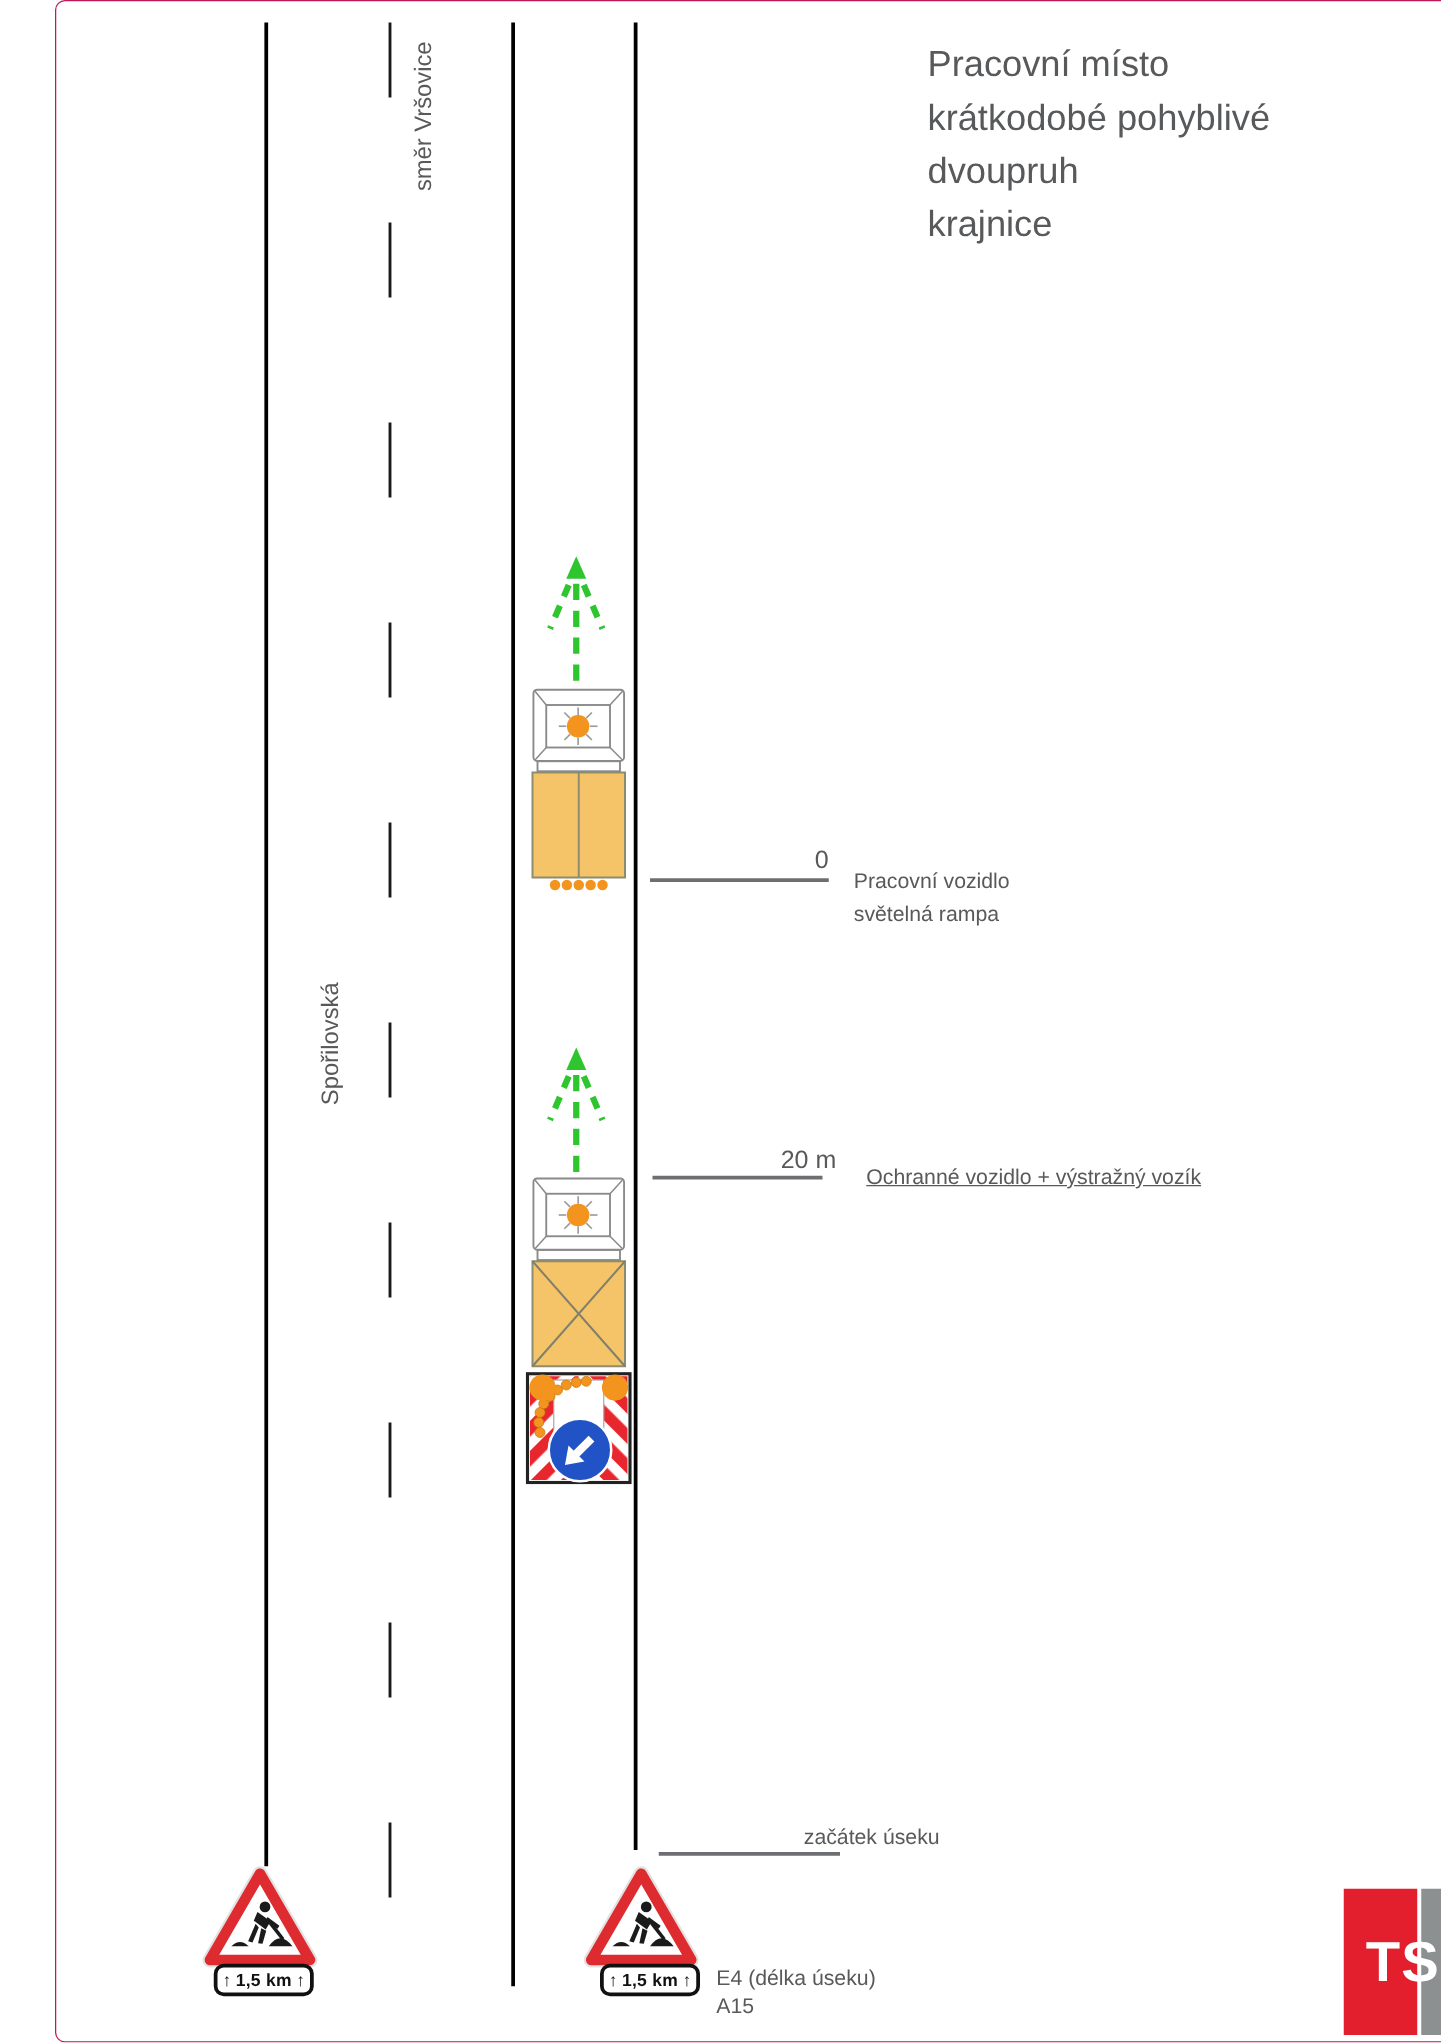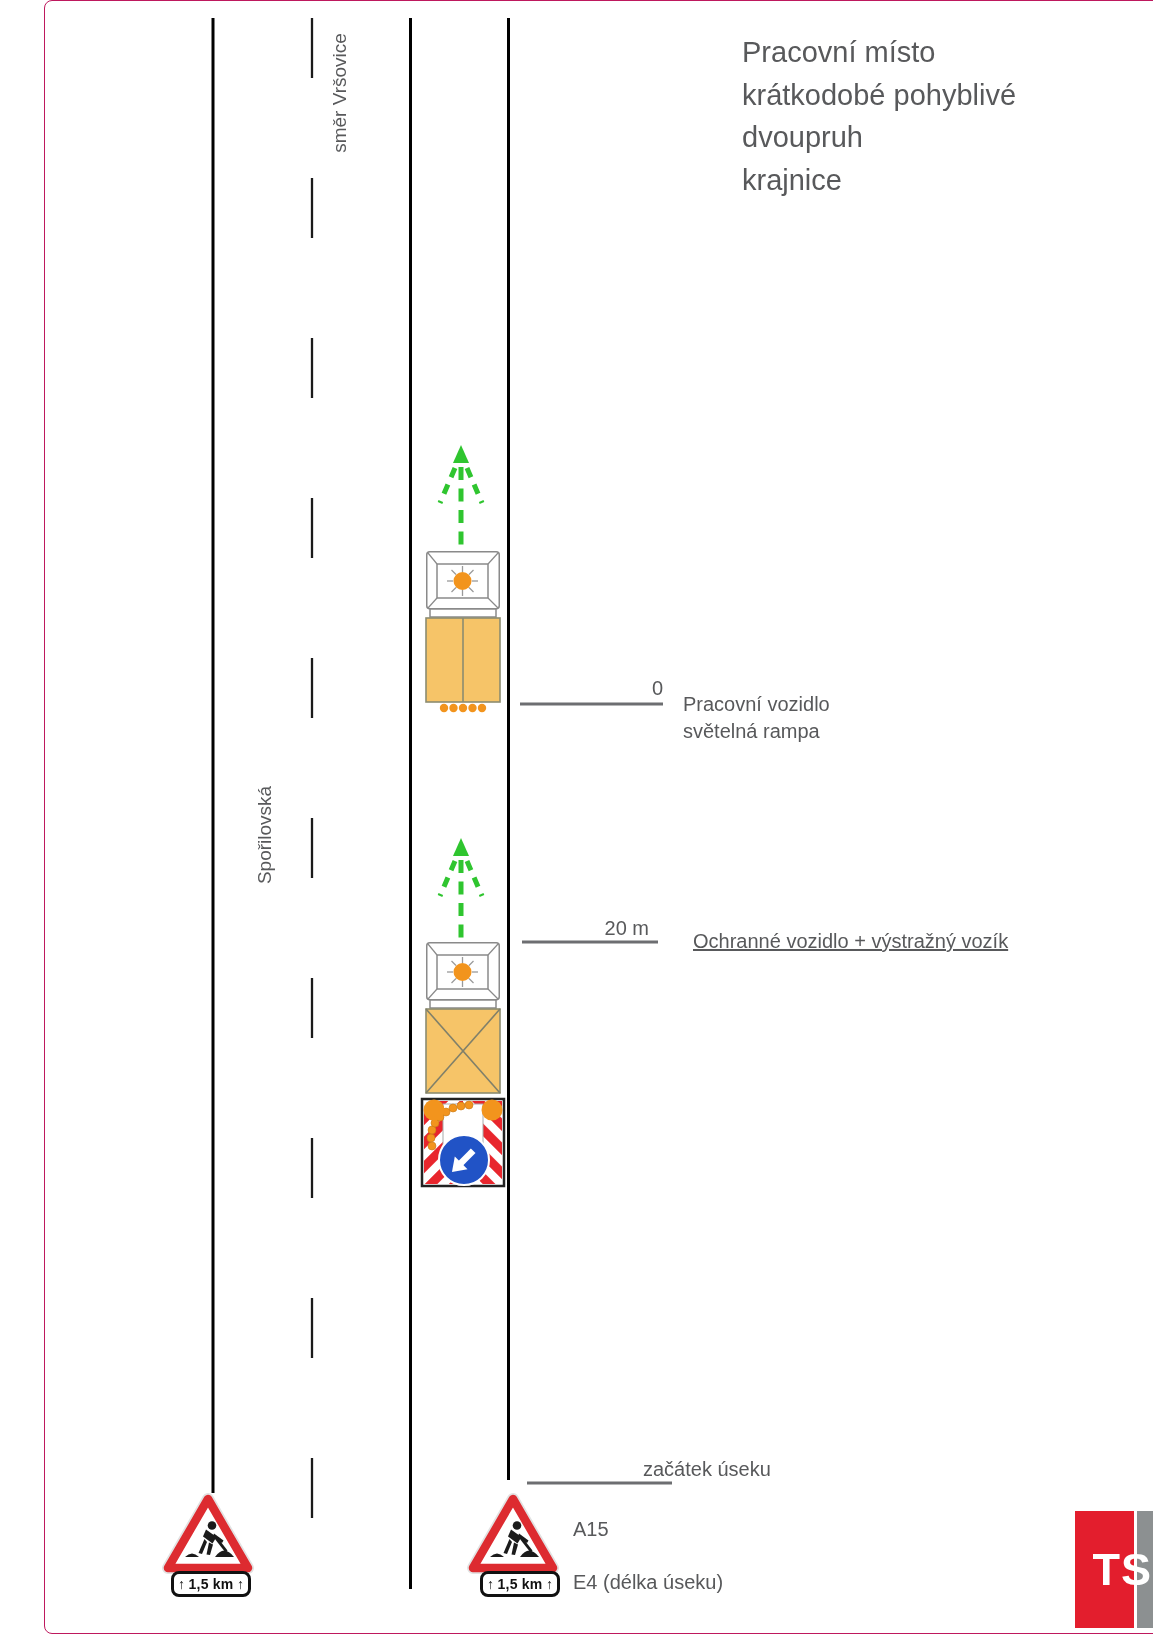"Pracovní vozidlo" .lbl { font-size: 20px -> 17px }
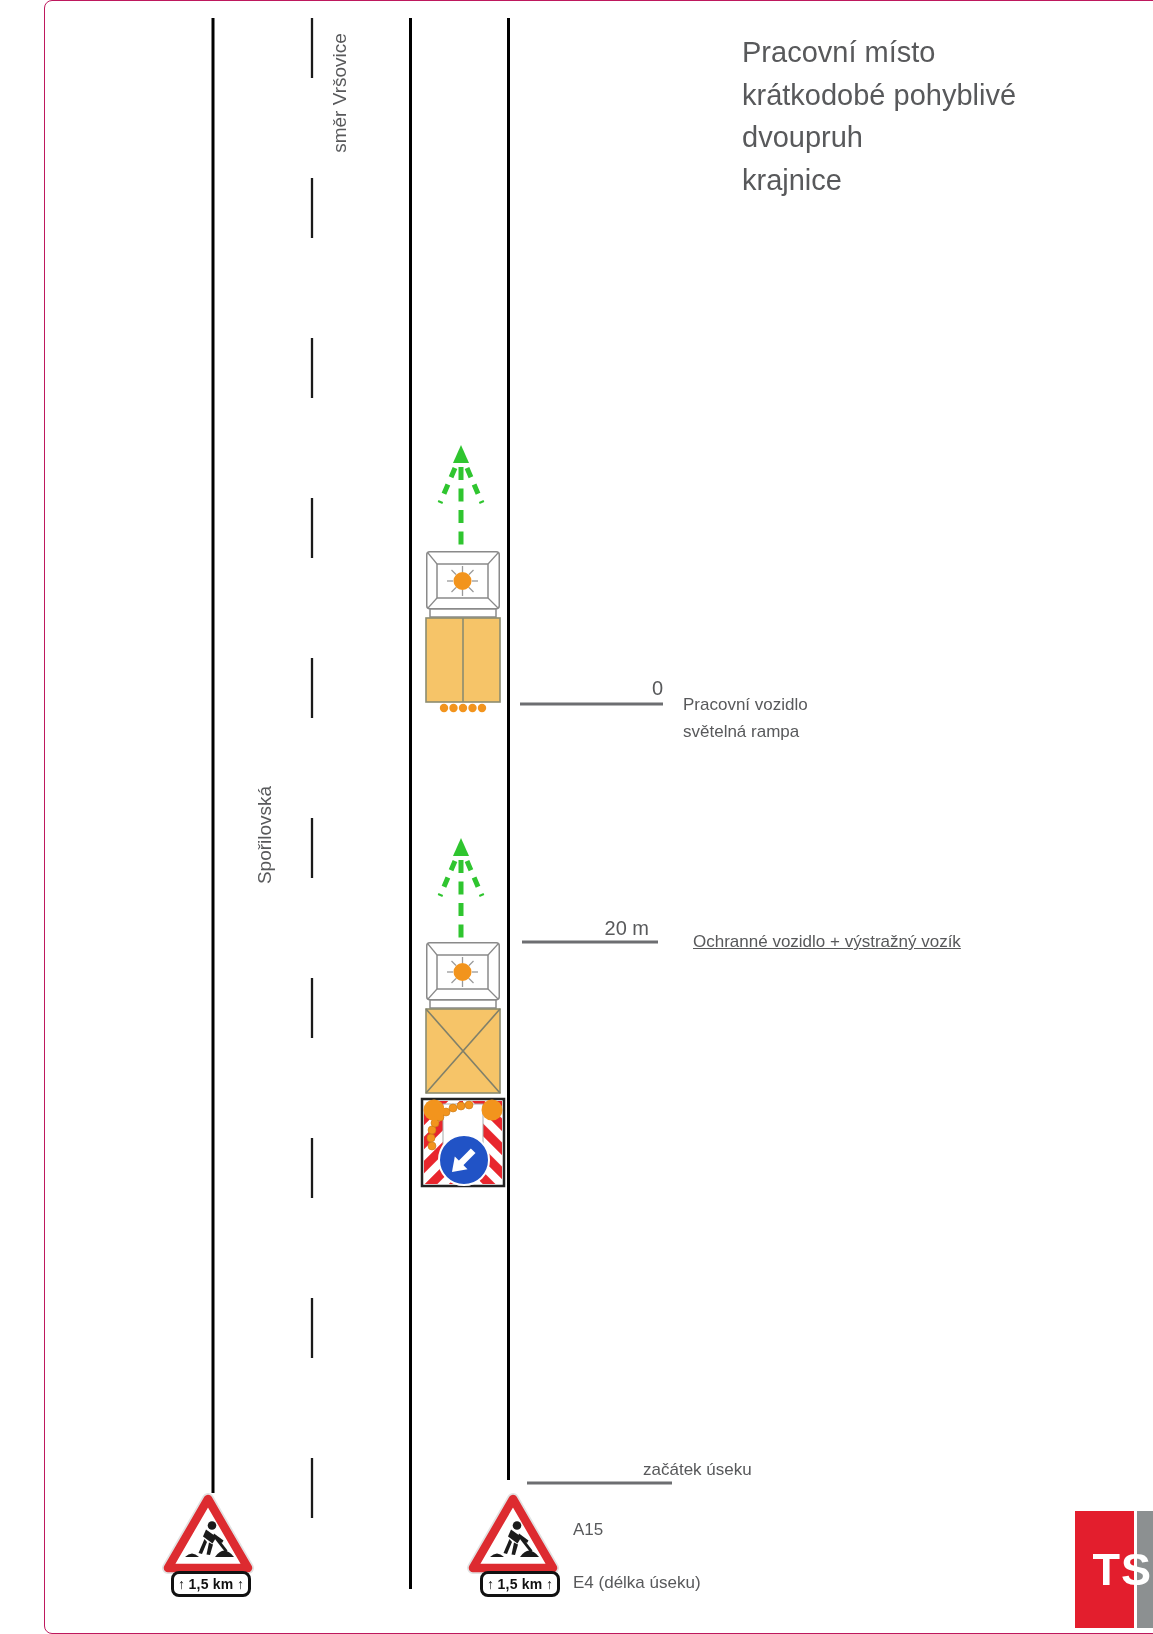"20 m" div.txt { left: 512px -> 532px }
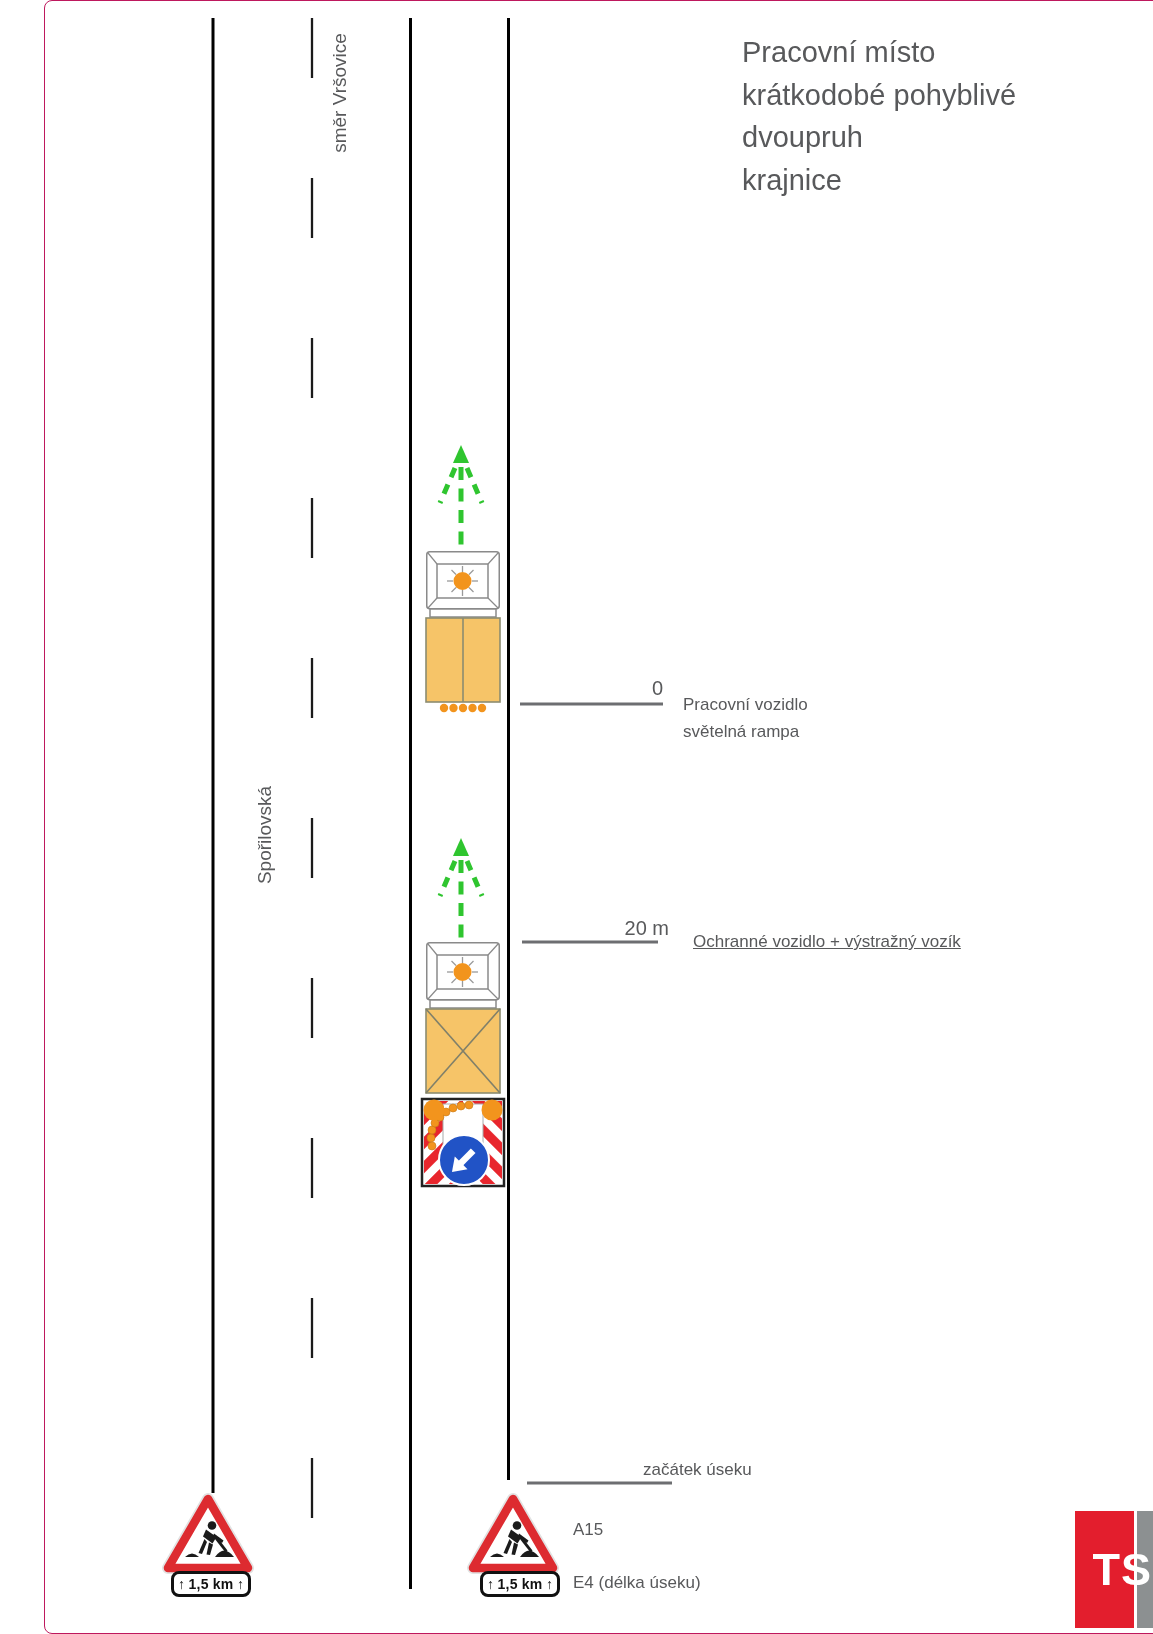"A15" div.txt { top: 1515px -> 1590px }
